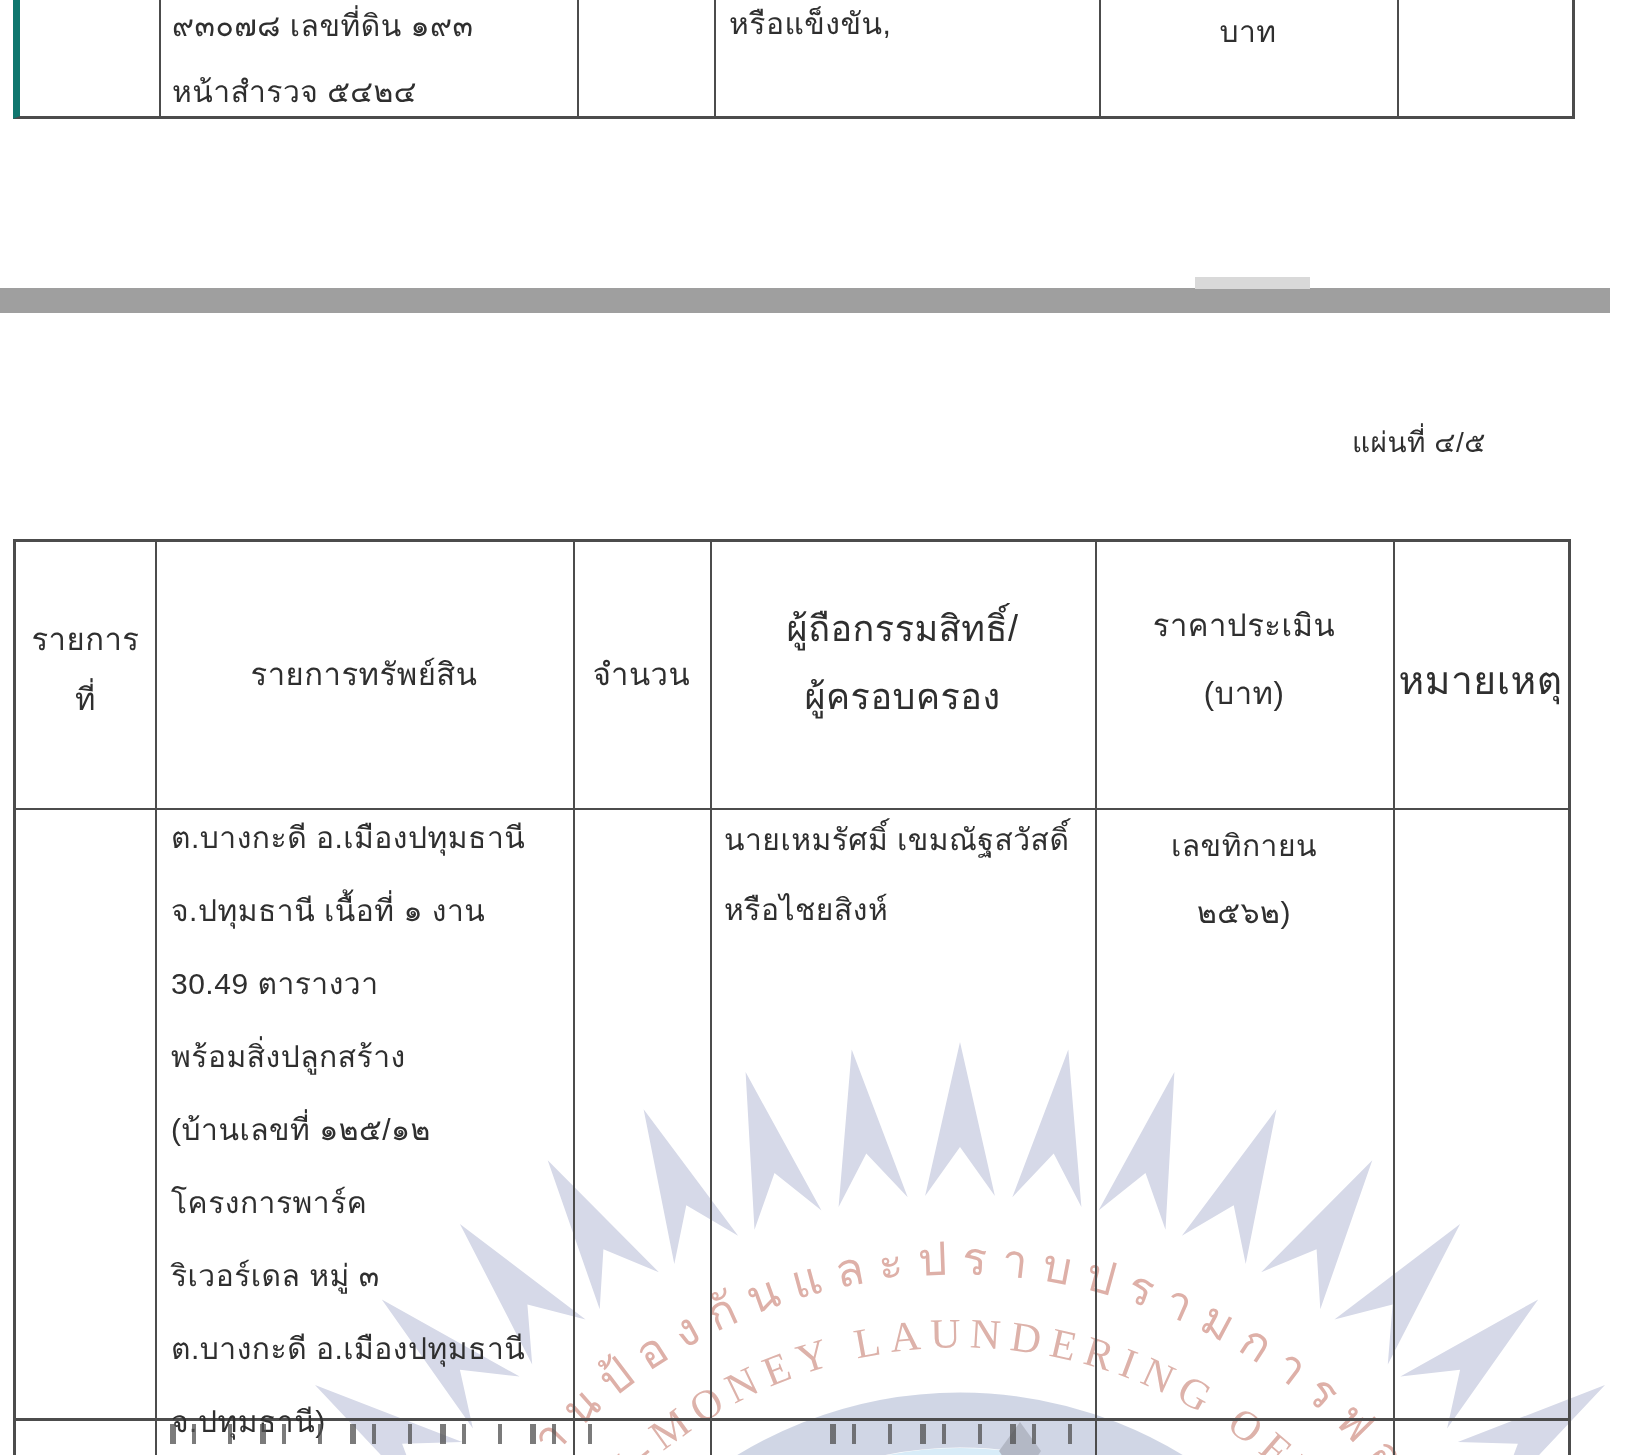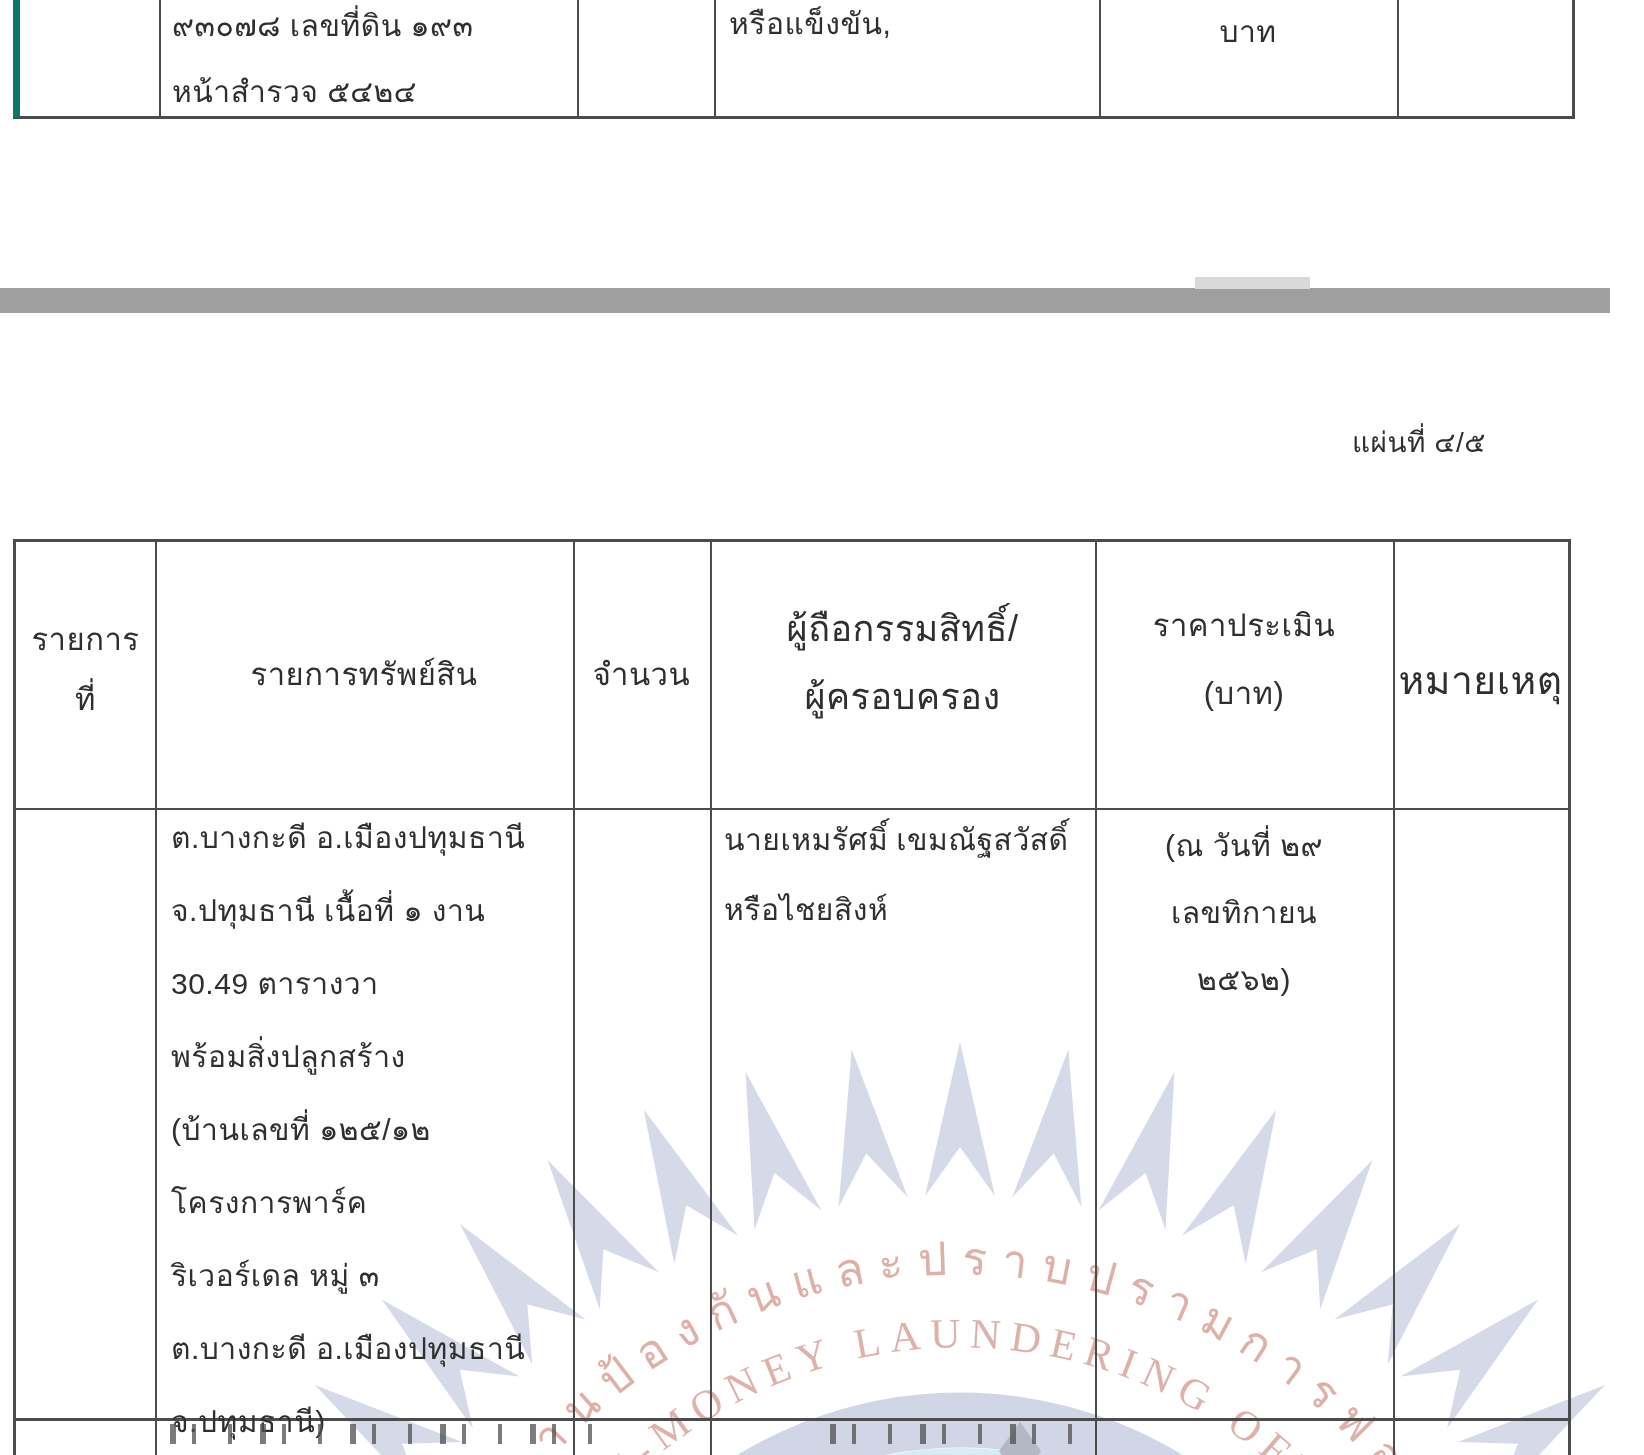"นายเหมรัศมิ์ เขมณัฐสวัสดิ์" div { font-family: Liberation Serif, serif -> none }
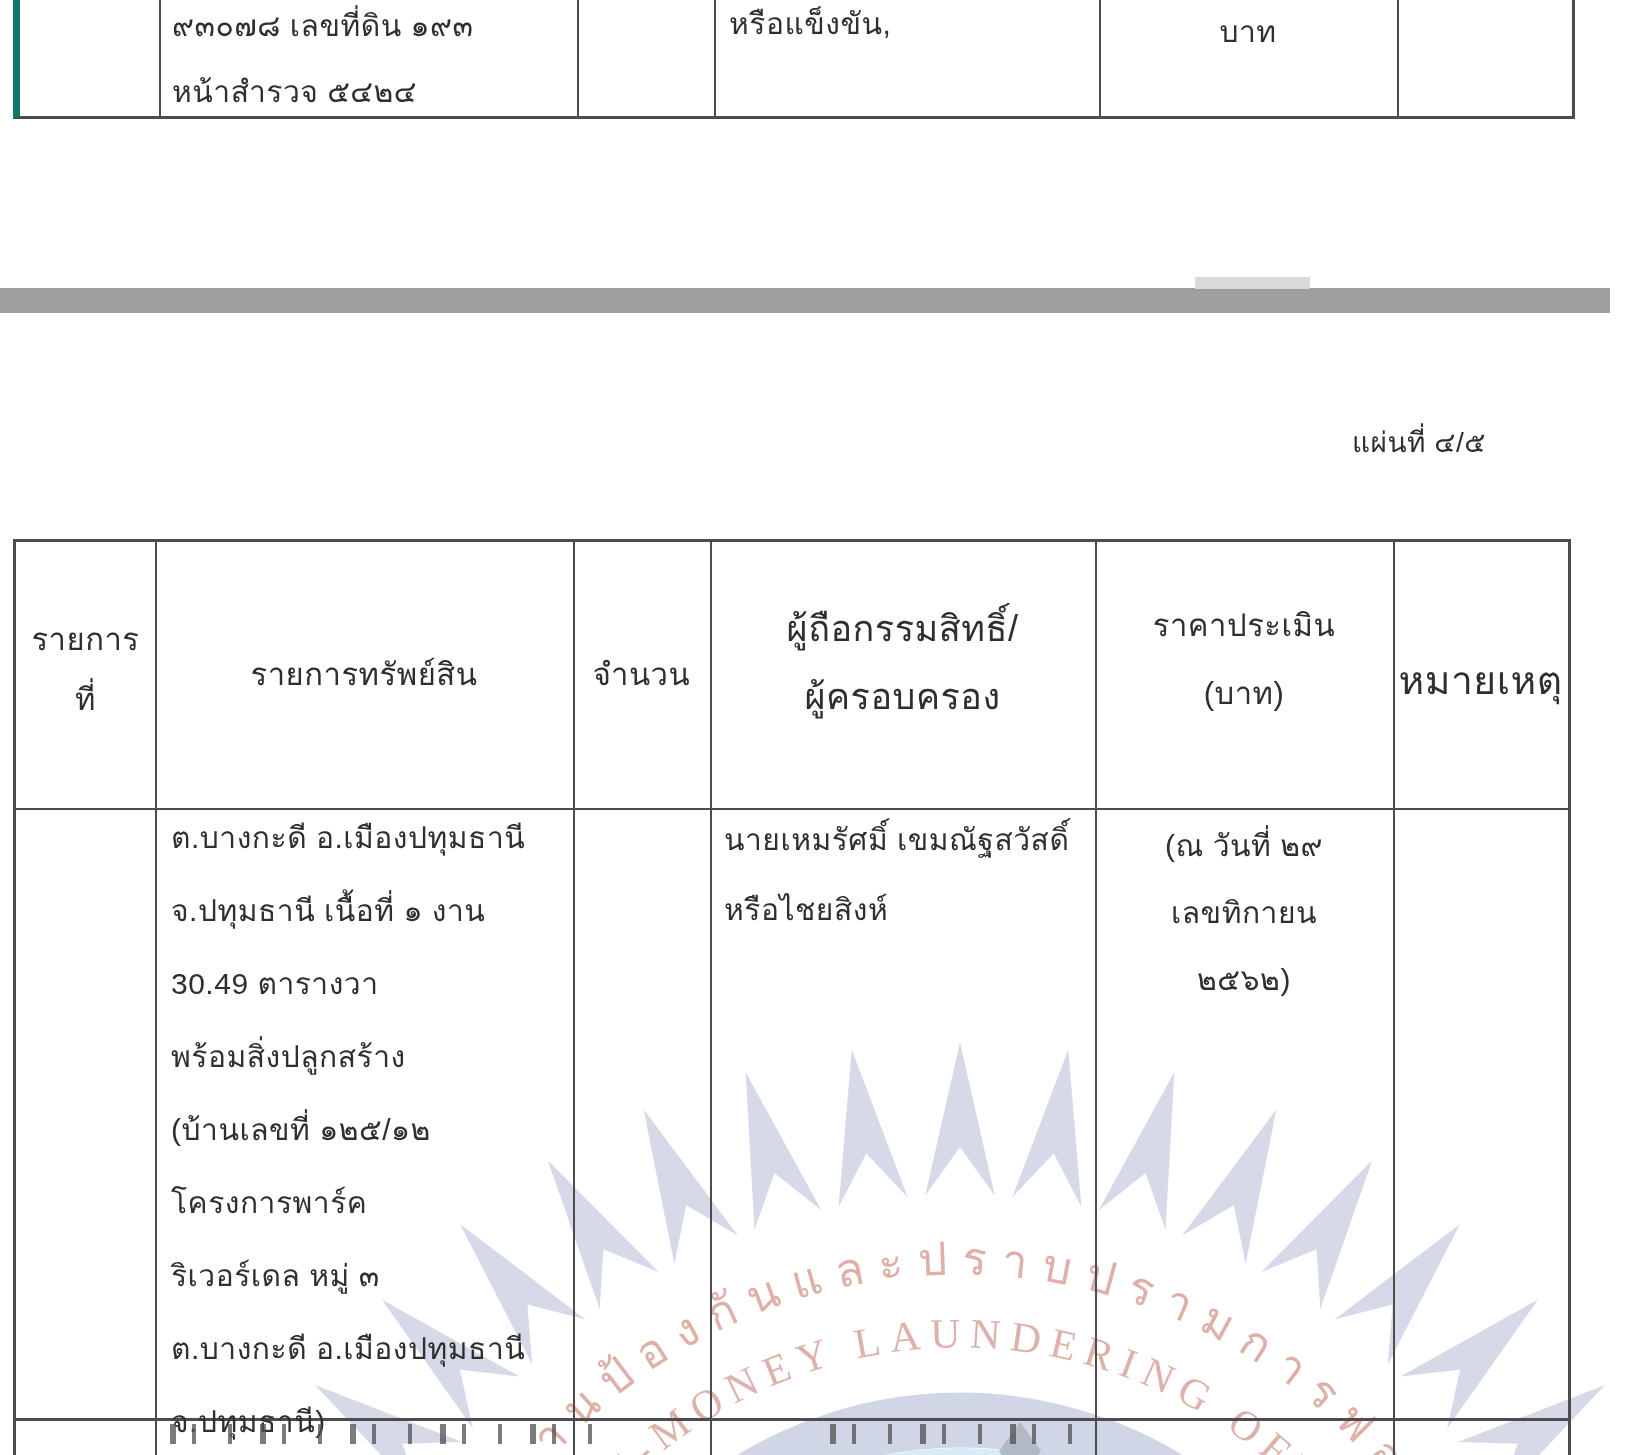"(ณ วันที่ ๒๙" div { html: <div>(ณ วันที่ ๒๙</div> -> none }
